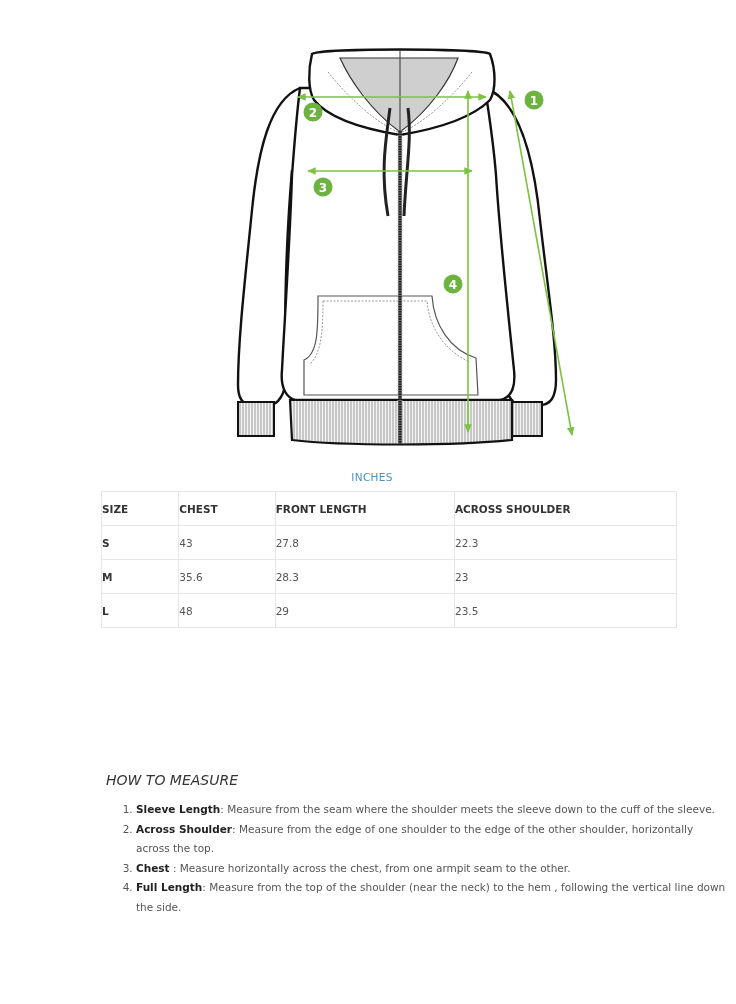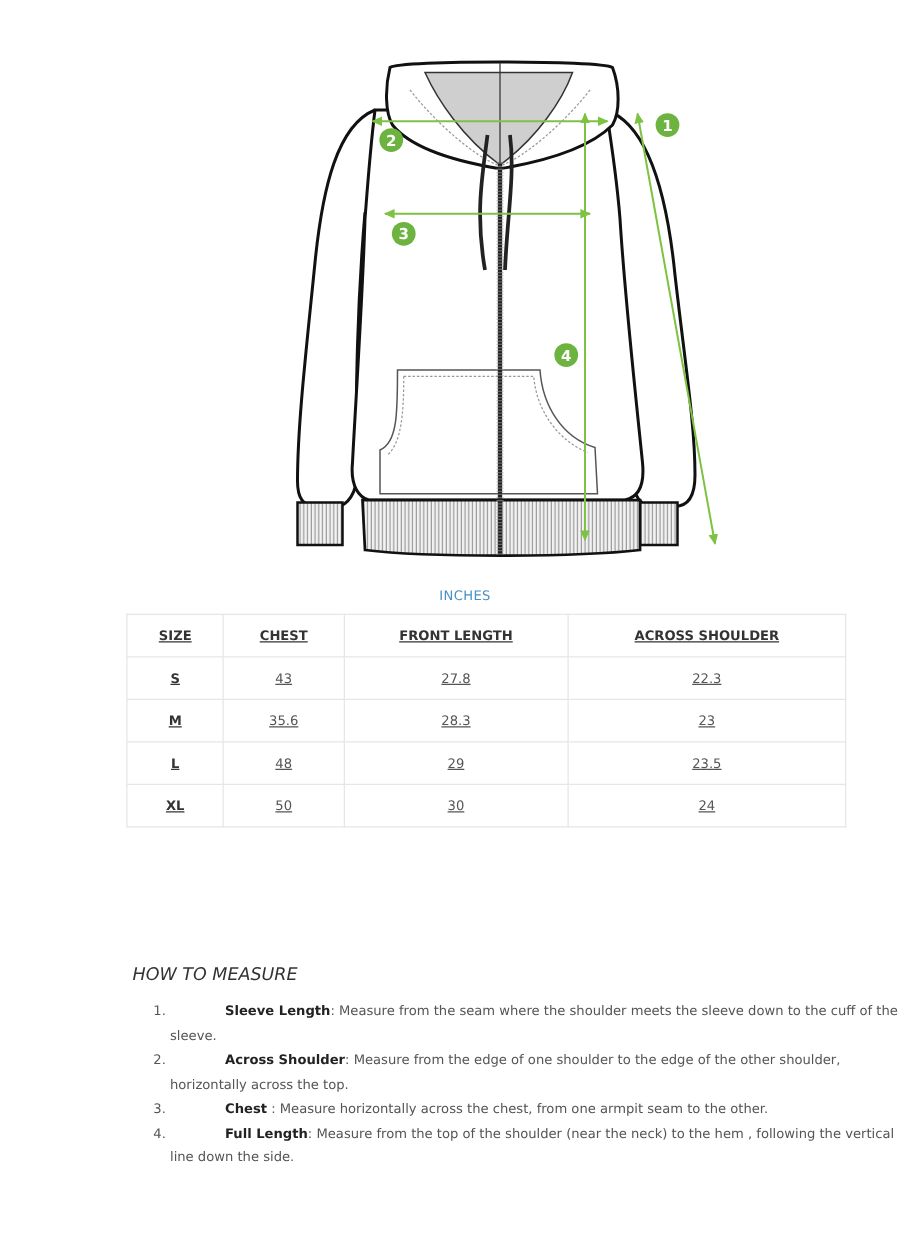"SIZE" table.size-table th, table.size-table td { text-align: center -> left; text-decoration: underline -> none }
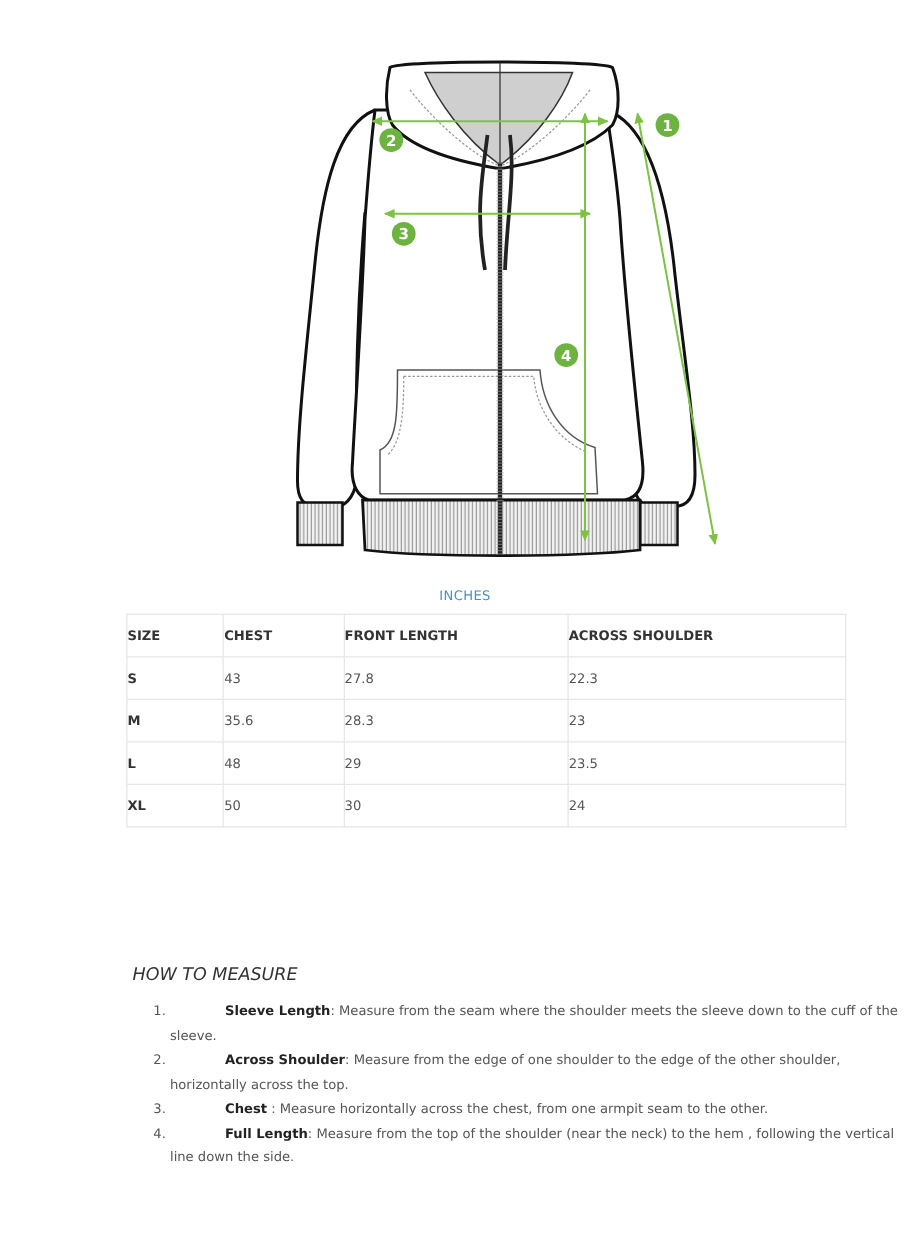"XL" tr { html: <tr> <td>XL</td> <td>50</td> <td>30</td> <td>24</td> </tr> -> none }
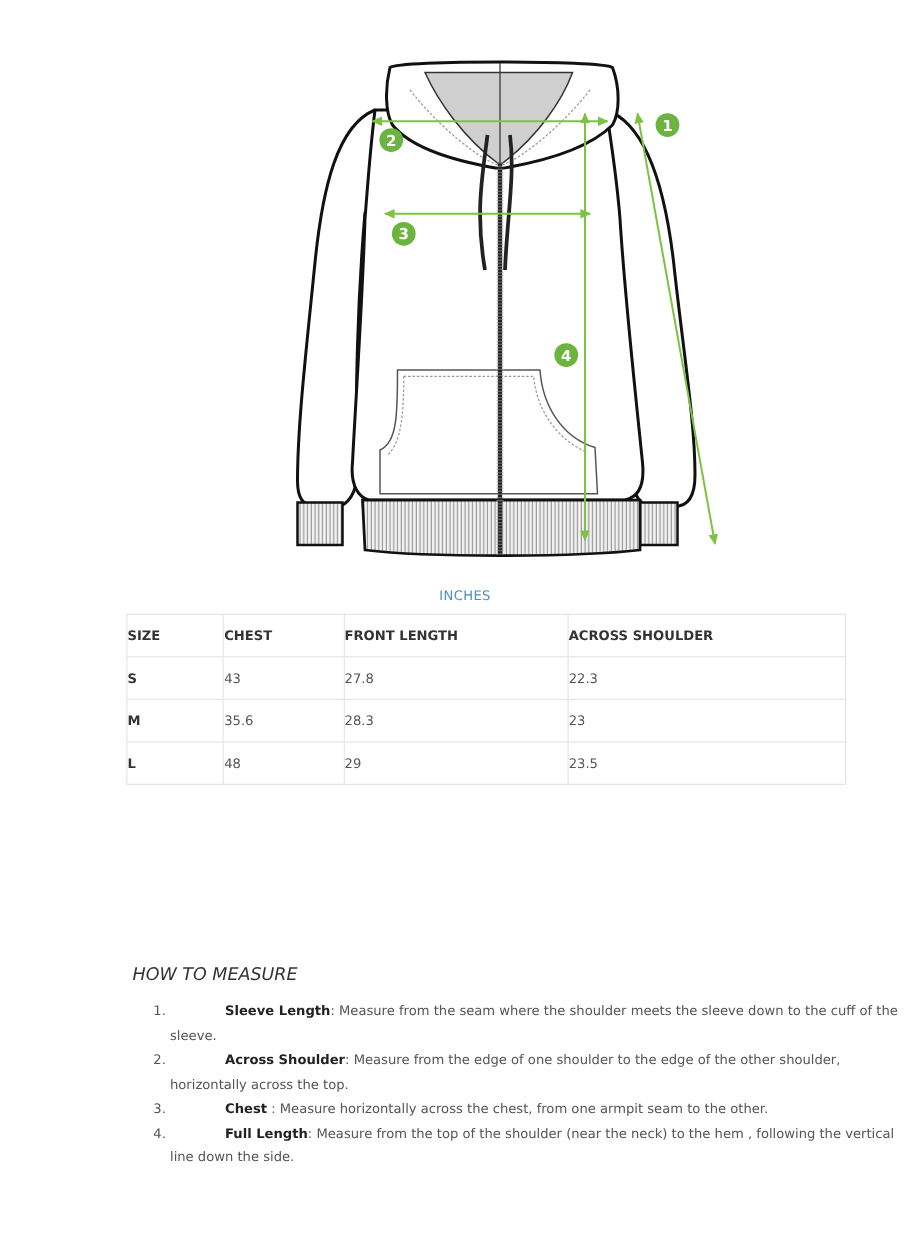"Sleeve Length" ol.steps li b { margin-left: 44px -> none }
